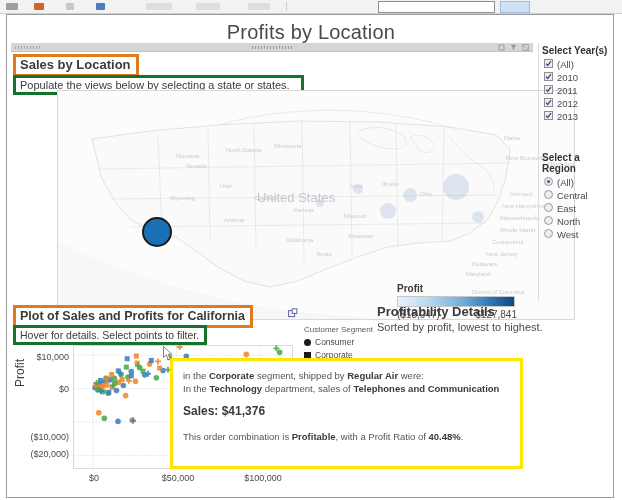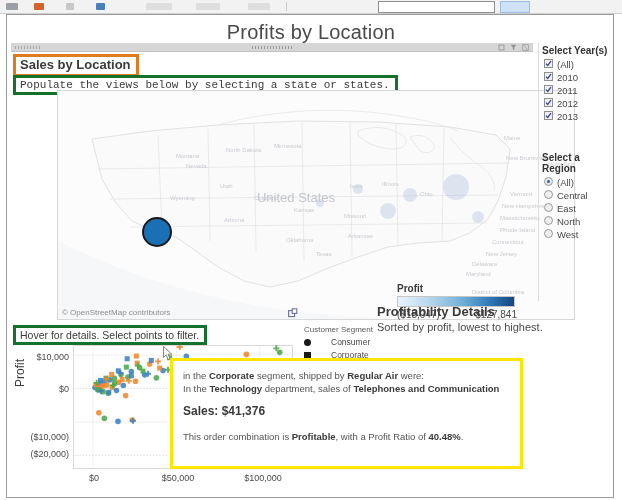"Populate the views below by" .ws-sub { font-family: Liberation Mono, monospace -> none; padding: 1px 5px 1px 4px -> 1px 11px 1px 4px }
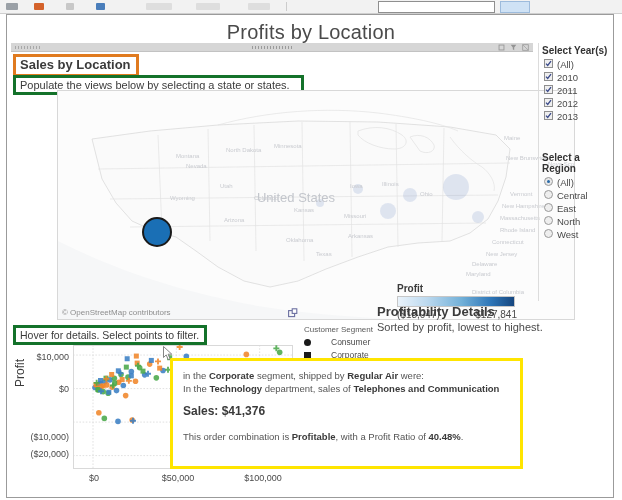"Plot of Sales and Profits" div.sc-title { html: none -> <div>Plot of Sales and Profits for California</div> }
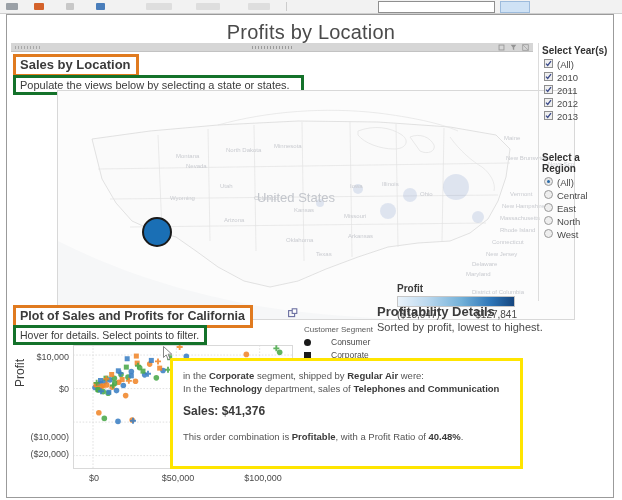"Consumer" .cs-row { gap: 20px -> 4px }
